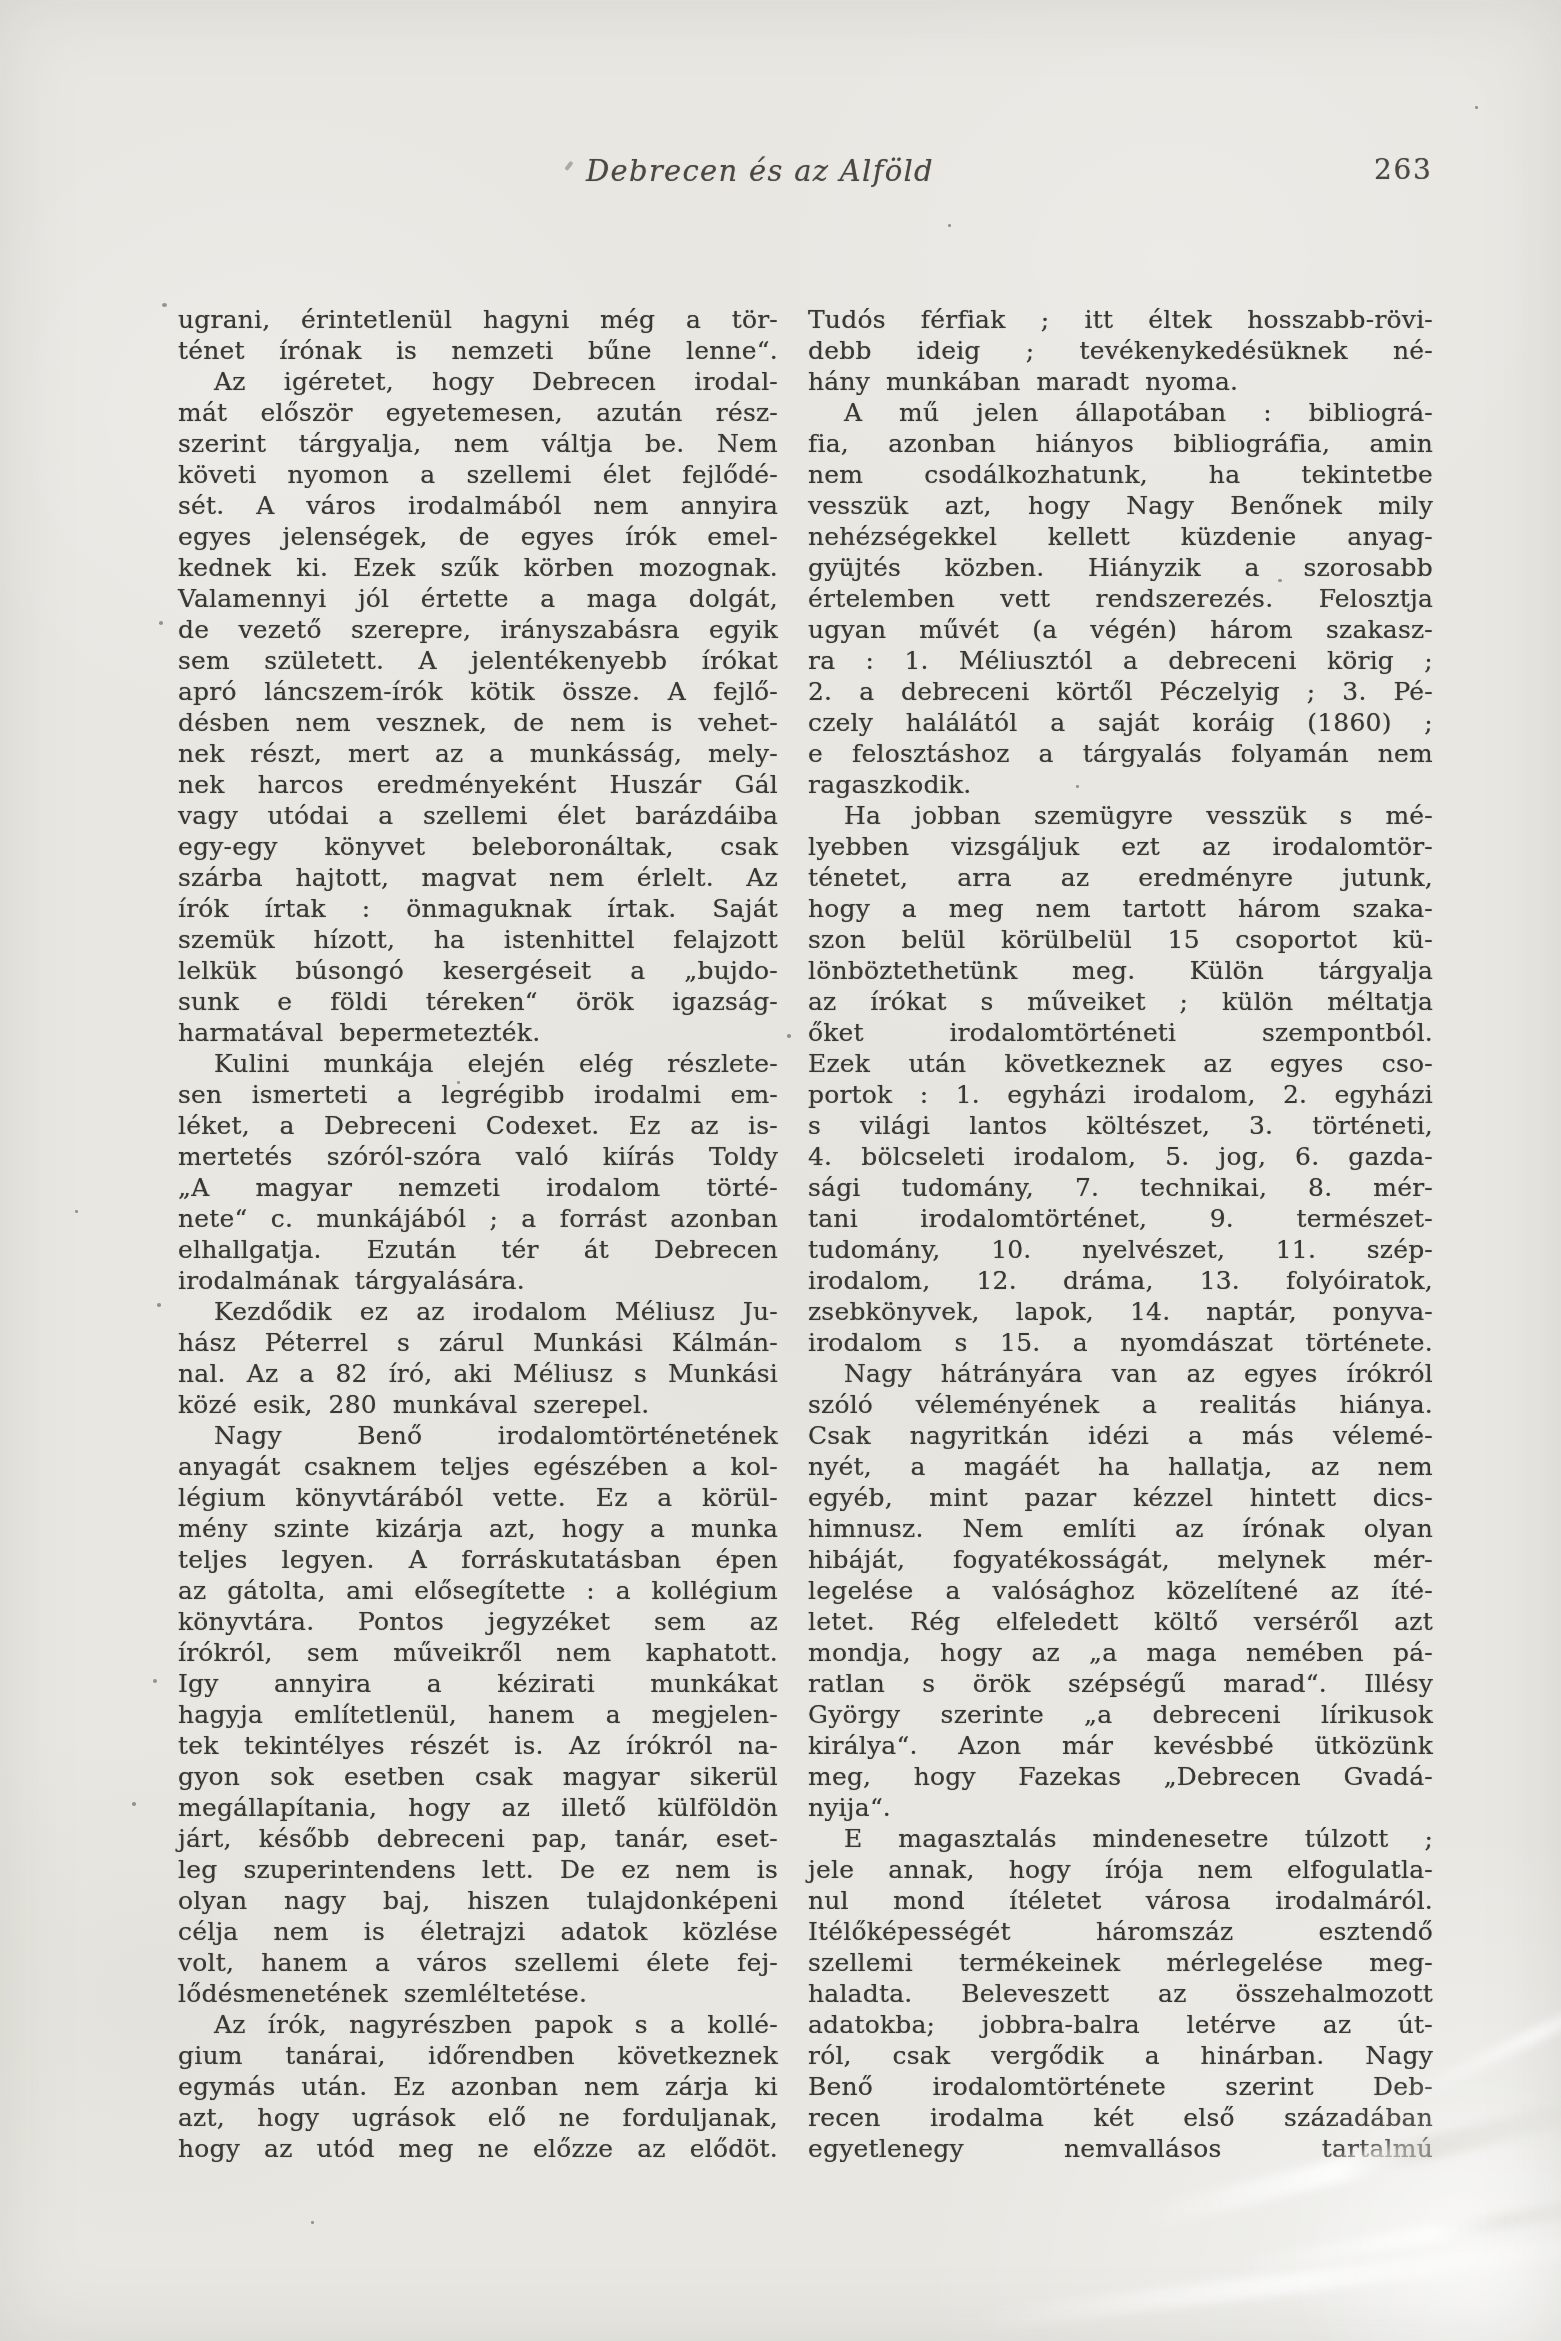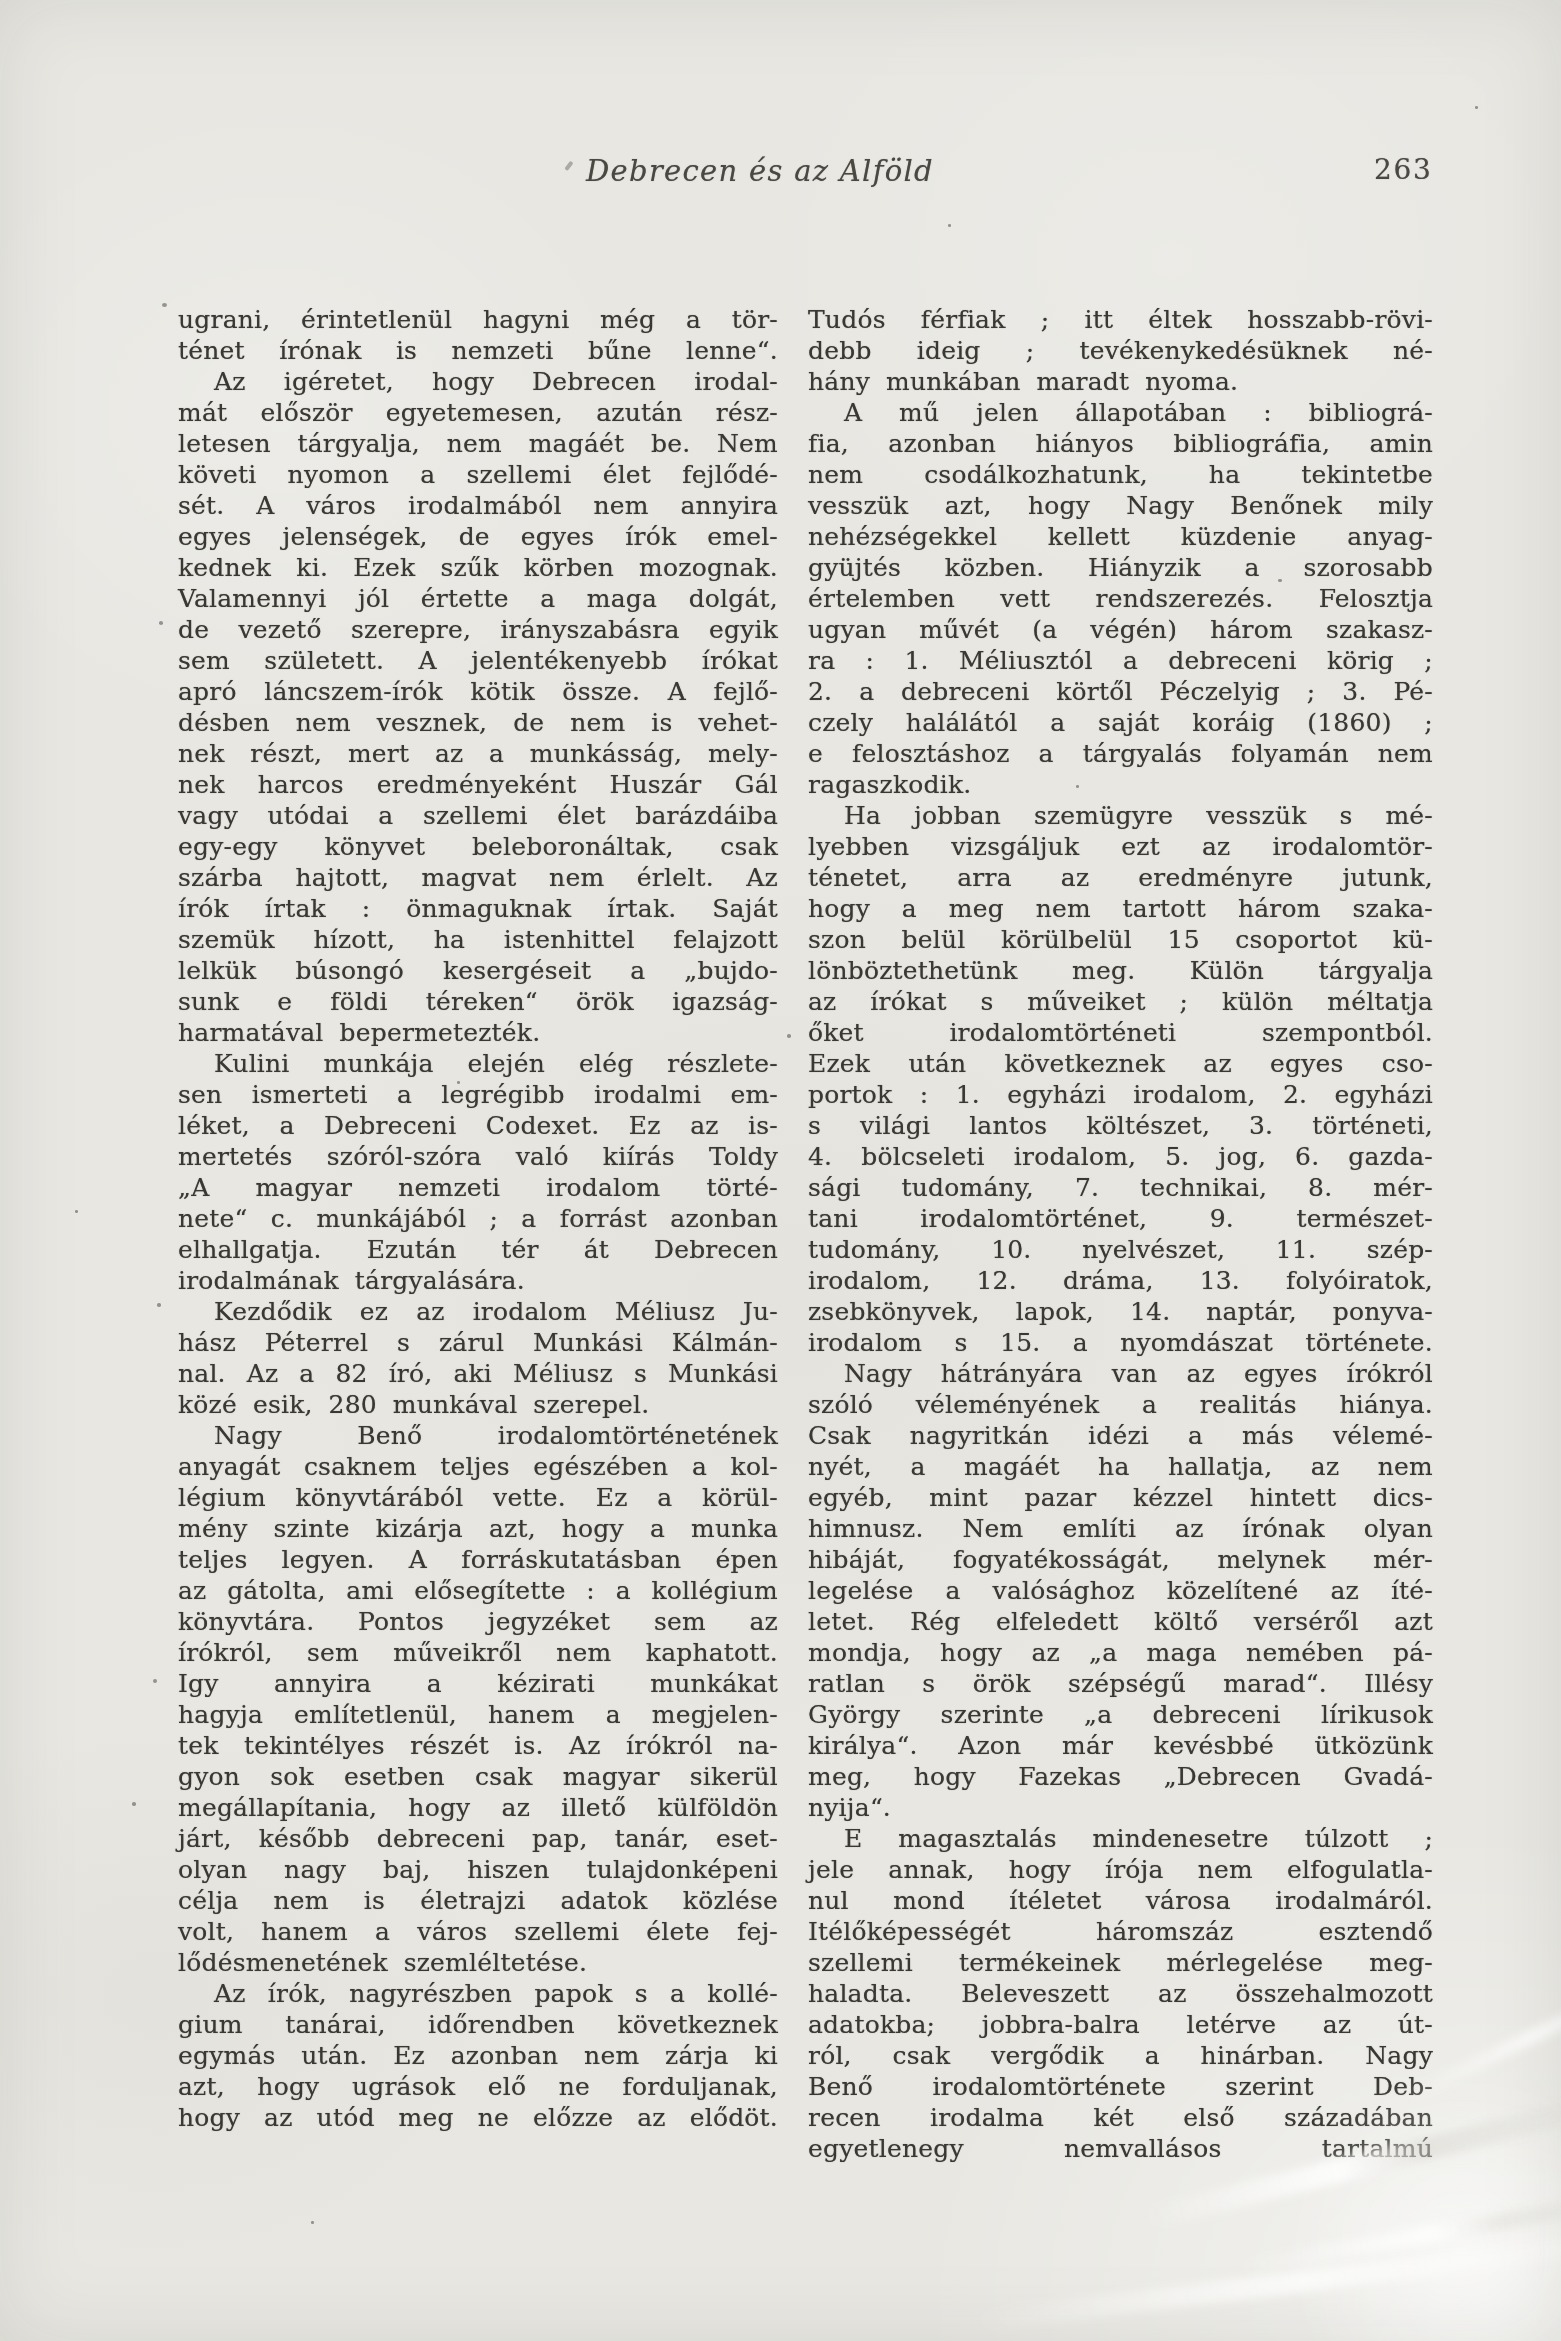"letesen tárgyalja, nem magáét be." div.line { text: letesen tárgyalja, nem magáét -> szerint tárgyalja, nem váltja }
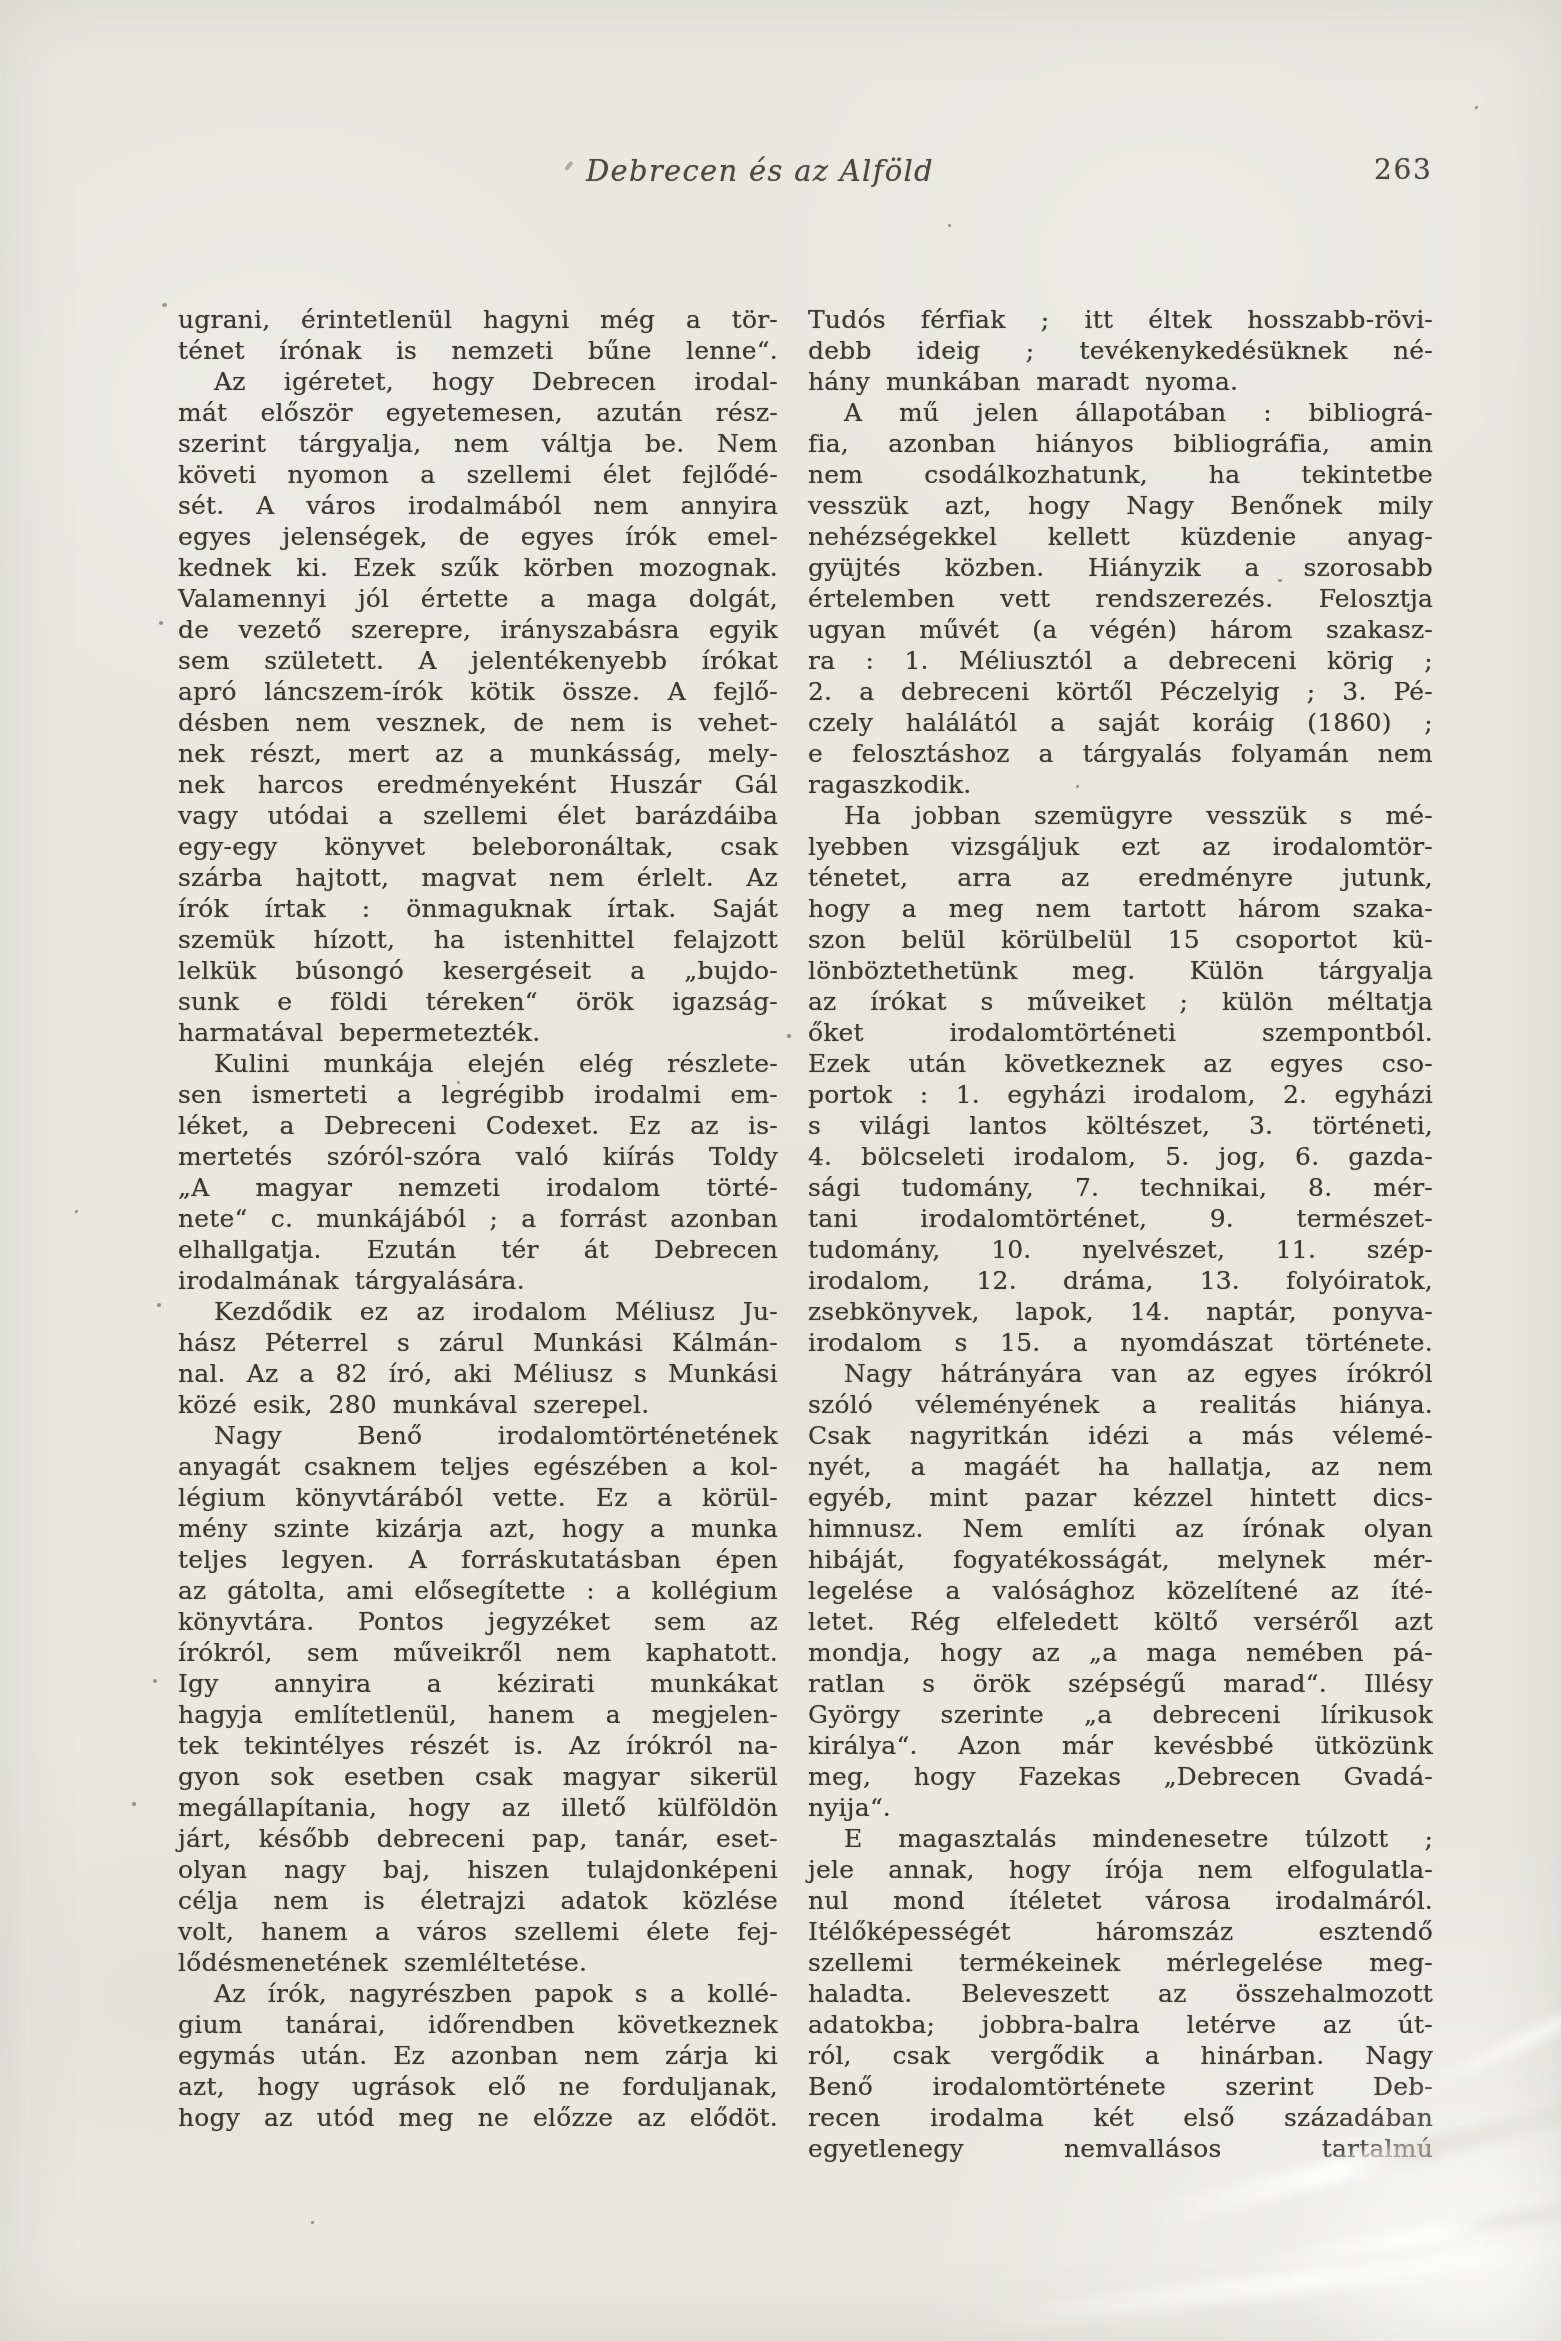"leg szuperintendens lett. De ez" div.line { html: none -> <div>leg szuperintendens lett. De ez nem is</div> }
